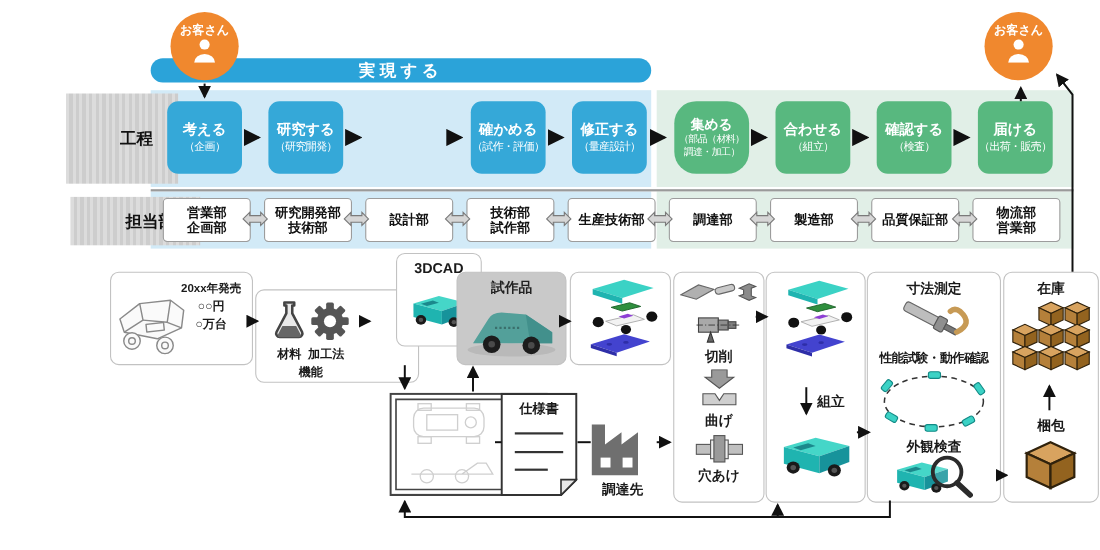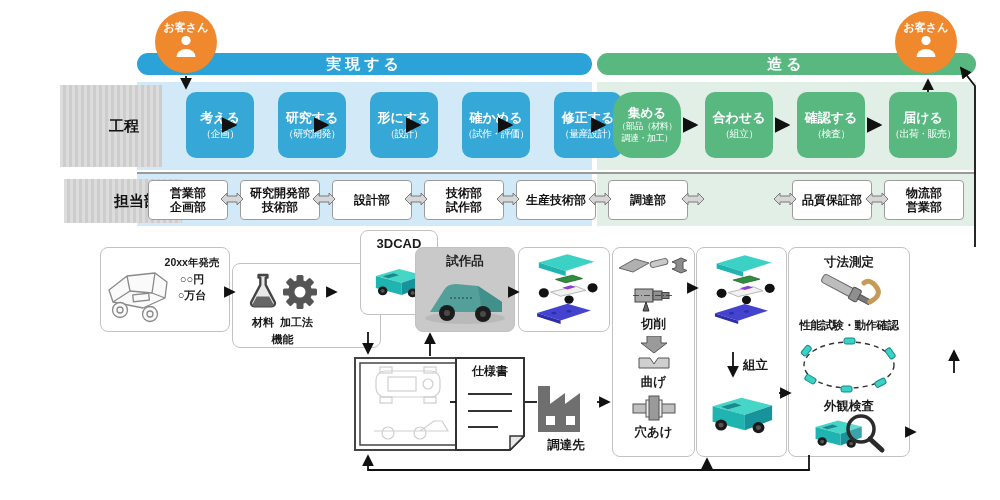"造る" div.bar { html: <div> <span>造る</span> </div> -> none }
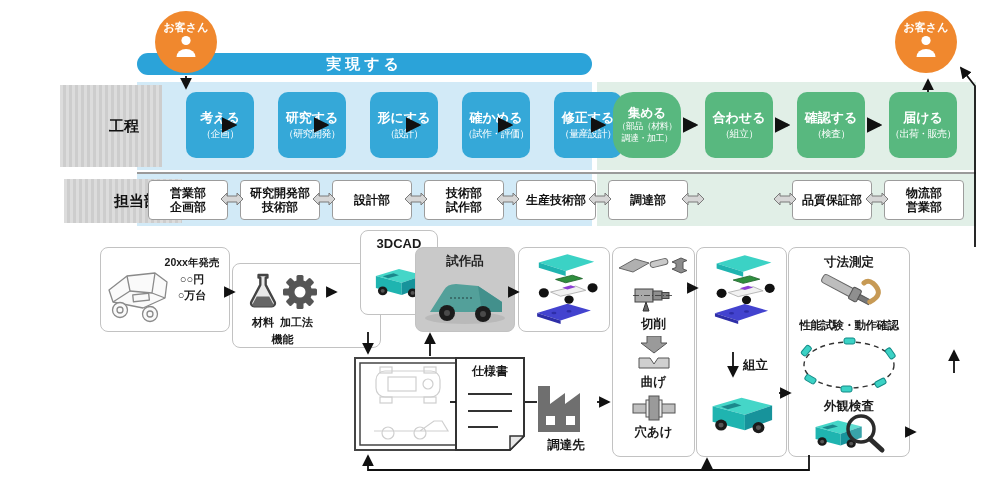"考える" .pbox.blue { margin-left: 34px -> none }
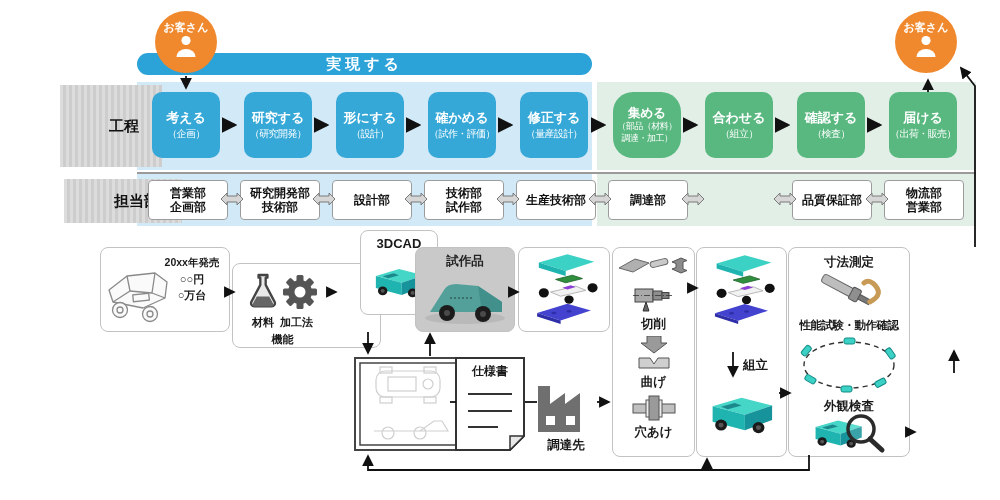"形にする" div.pbox { html: <div> <div>形にする</div> <div>（設計）</div> </div> -> none }
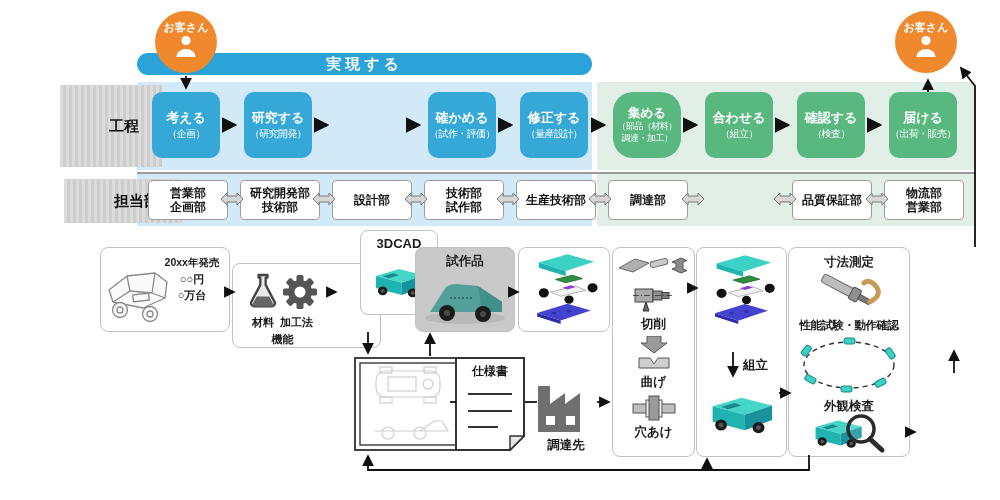"製造部" div.dbox { html: none -> <div><span>製造部</span></div> }
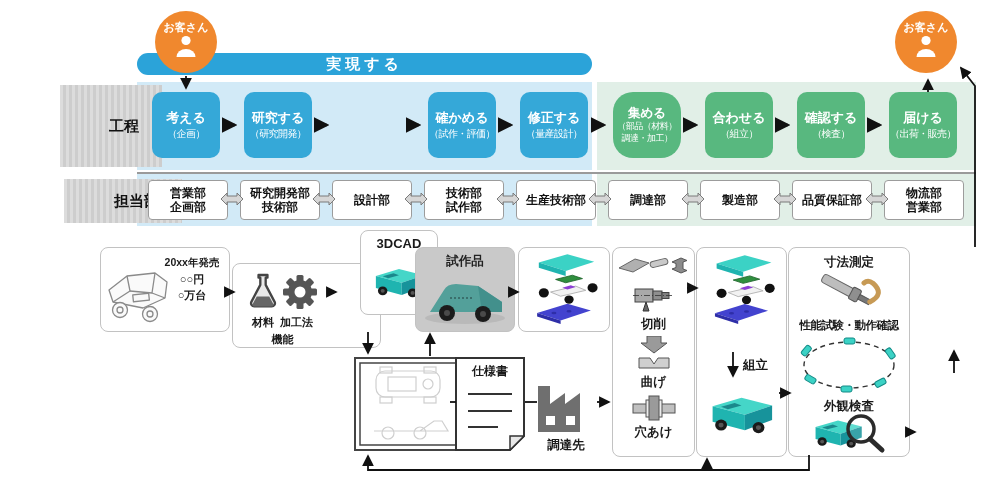"在庫" div.fbox { html: none -> <div> <div>在庫</div> <svg> <use></use> <use></use> <use></use> <use></use> <use></use> <use></use> <use></use> <use></use> </svg> <div>梱包</div> <svg> <use></use> </svg> </div> }
